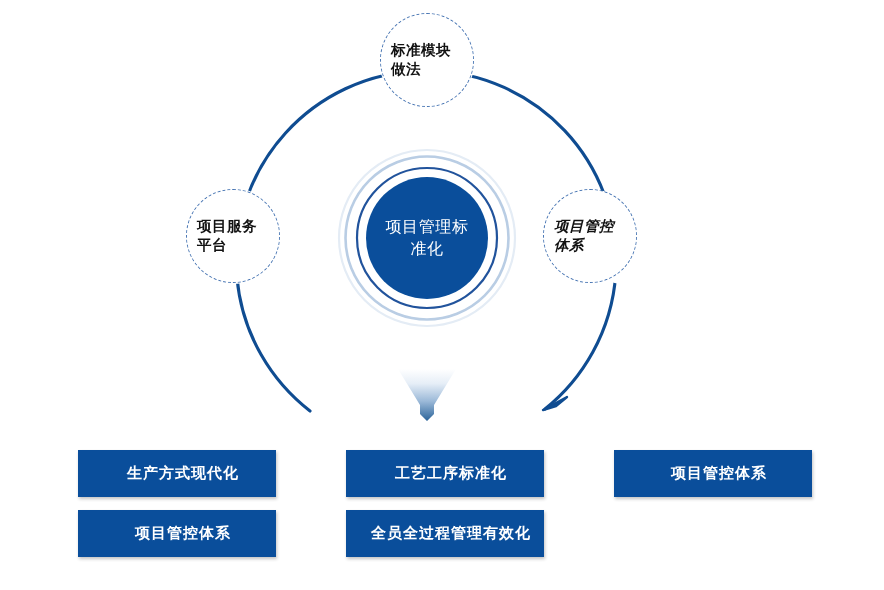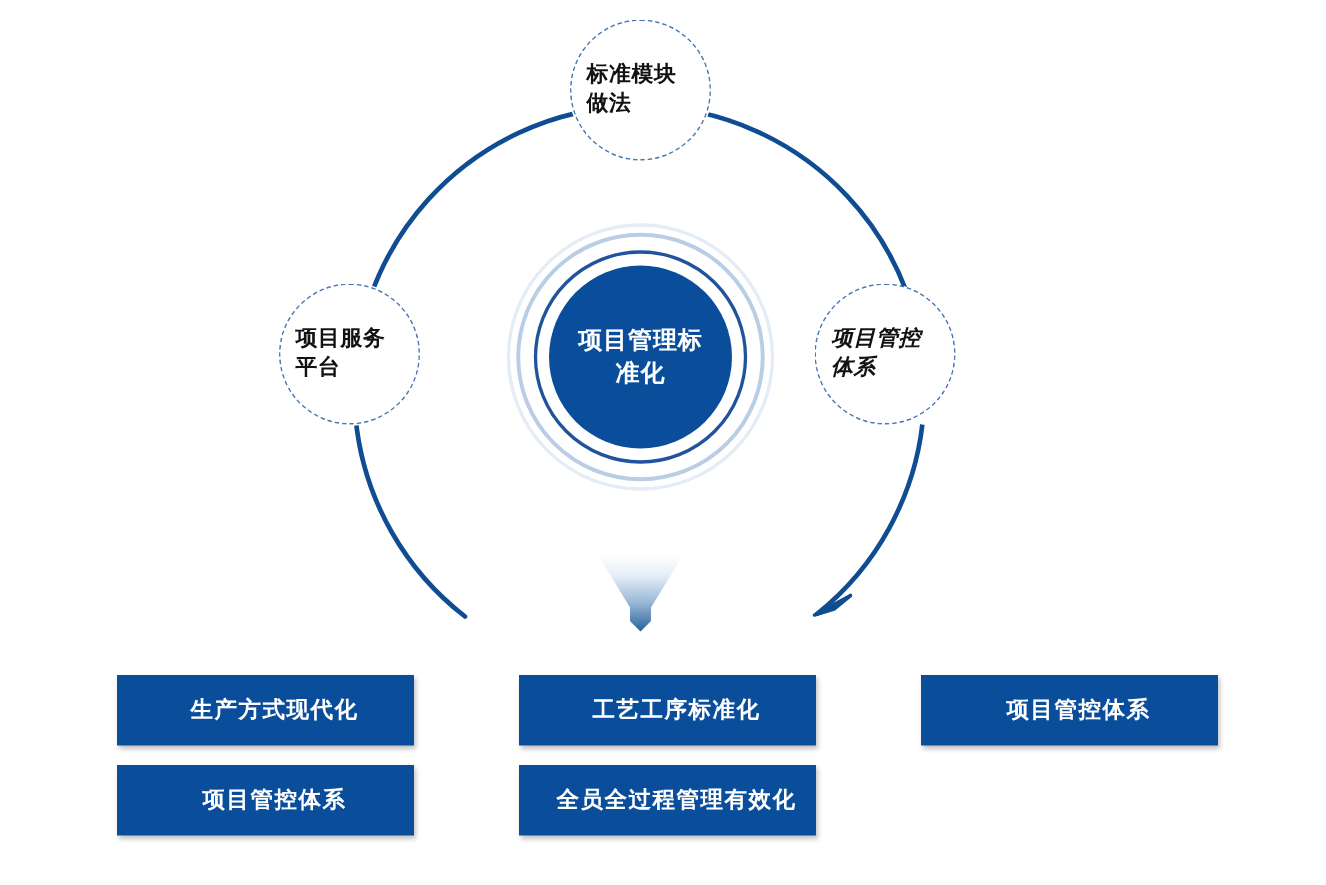"项目管理标准化" #center-disc .hub-label { font-weight: bold -> normal }
